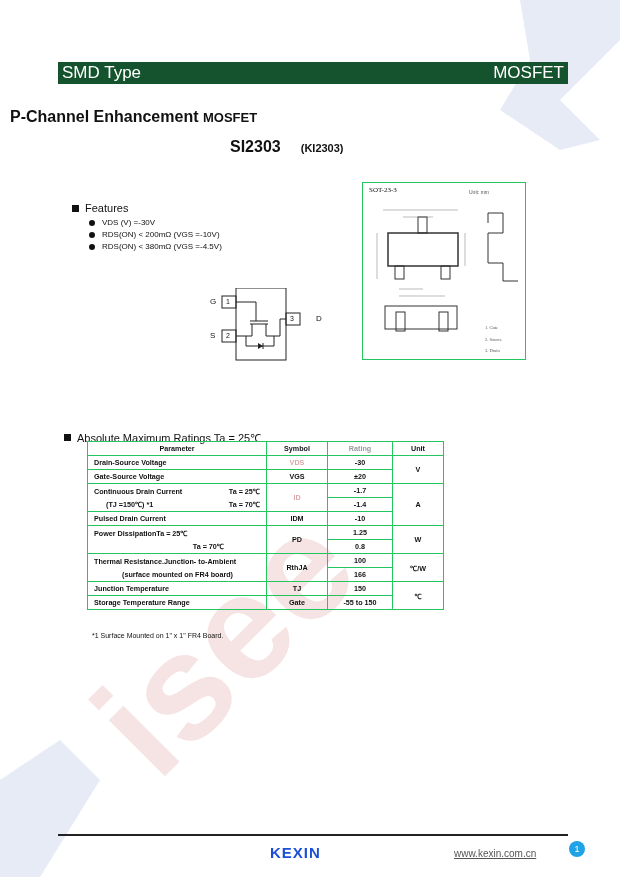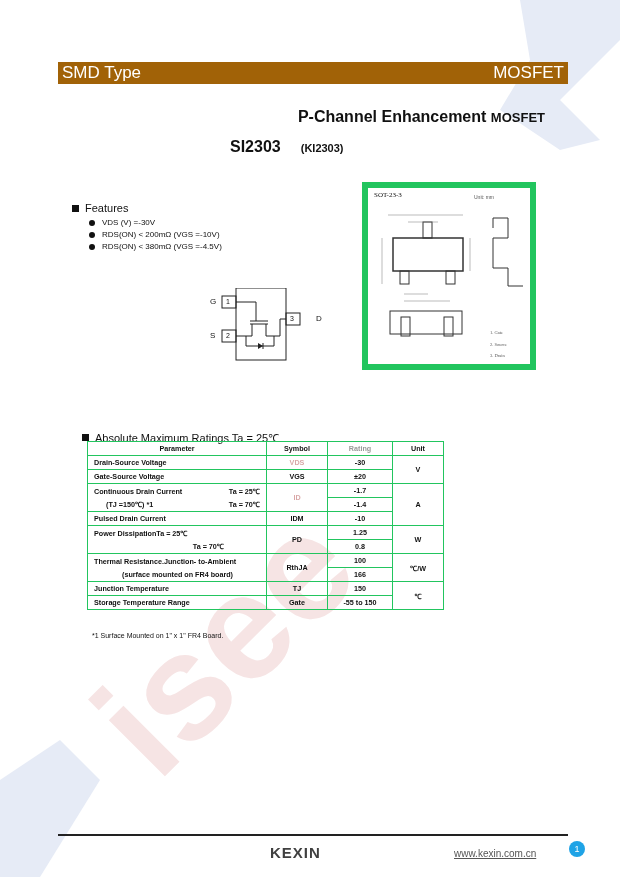"SMD Type" .header-bar { background: #a16207 -> #14532d }
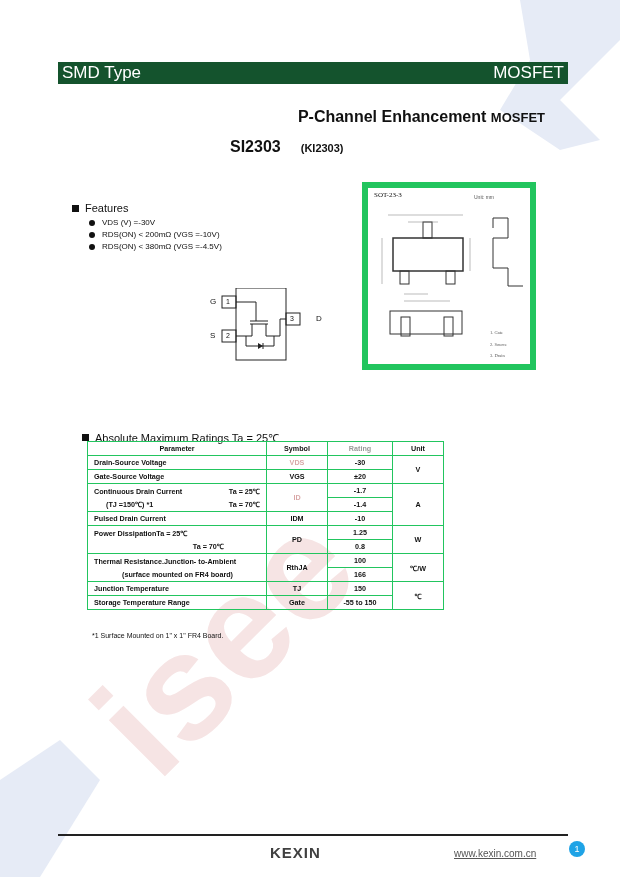"P-Channel Enhancement MOSFET" .title { left: 0 -> 10px; text-align: right -> left }
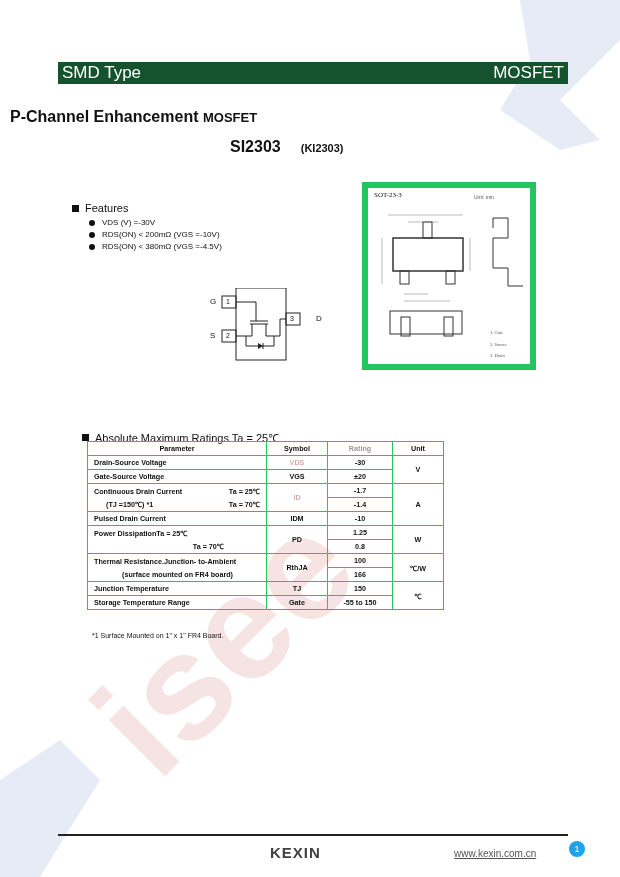"SOT-23-3" .pkg { border: 6px solid #22c55e -> 1px solid #22c55e }
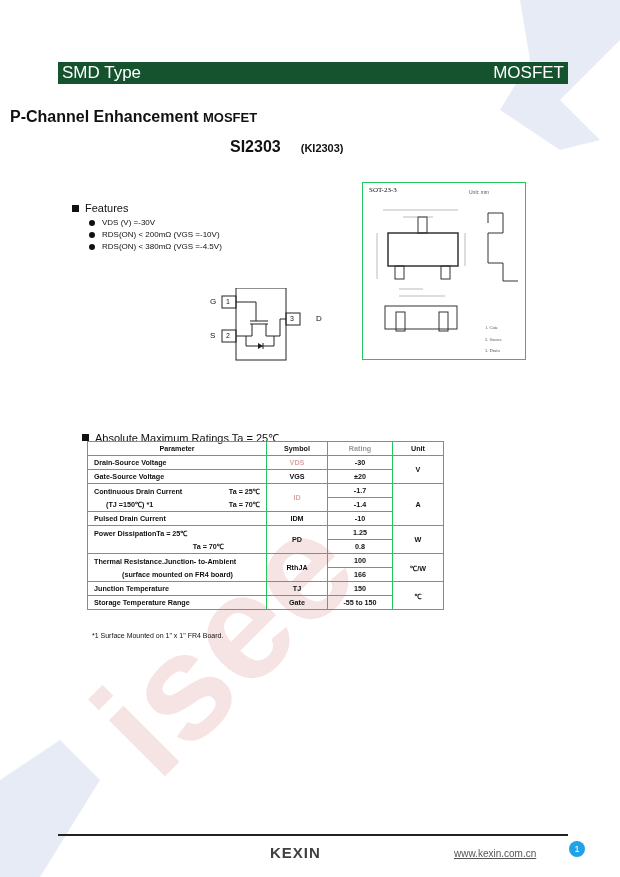"Absolute Maximum Ratings Ta =" .section-h { left: 82px -> 64px }
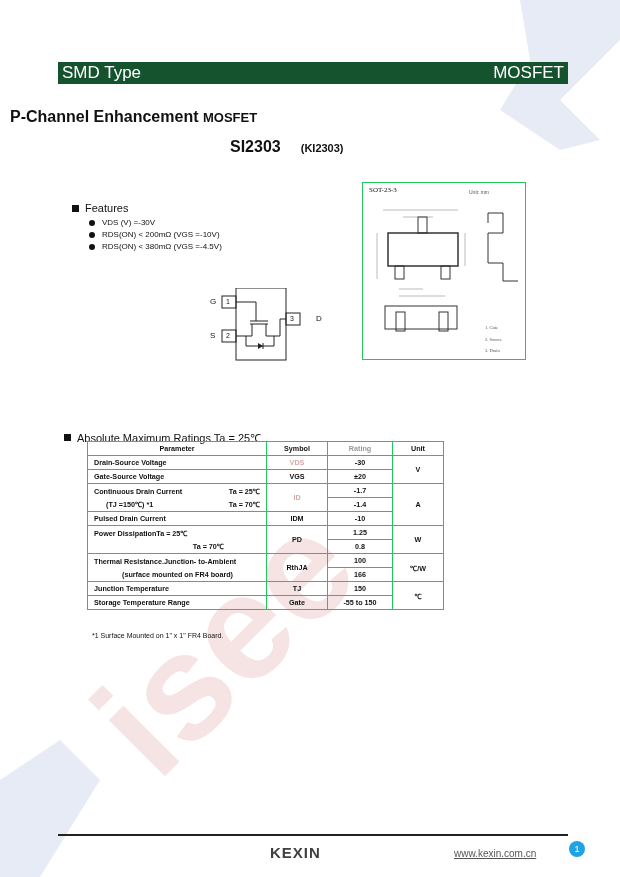"KEXIN" .logo { color: #404040 -> #1d4ed8 }
